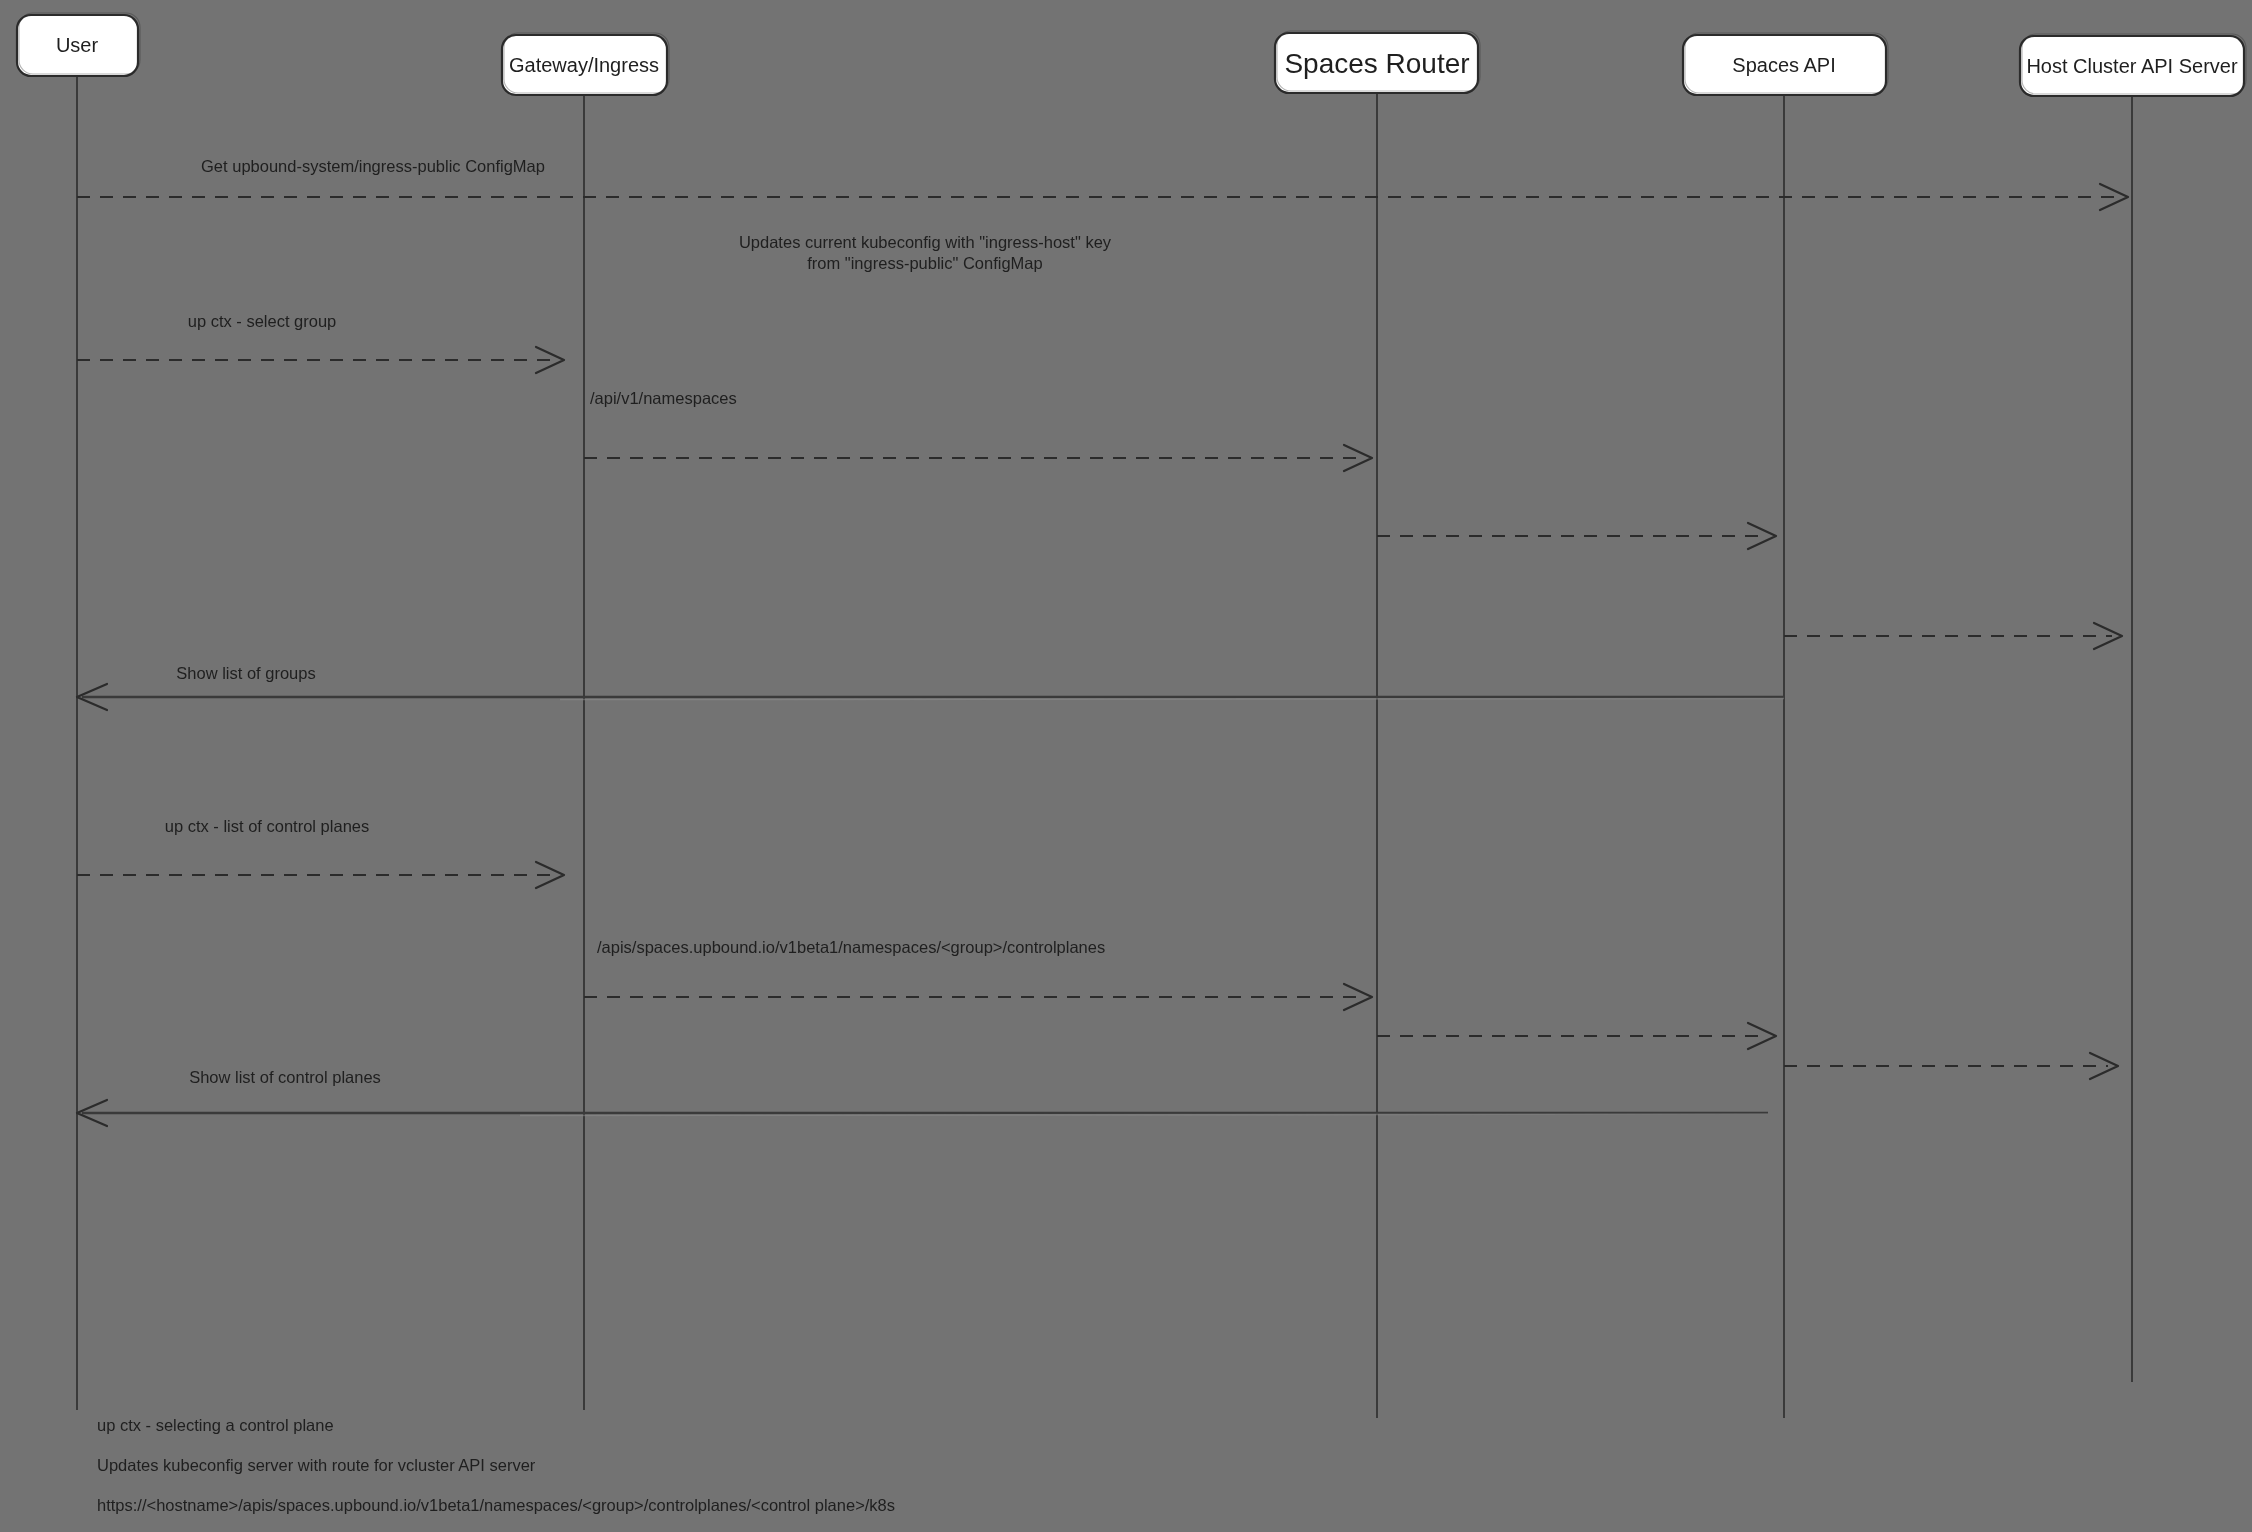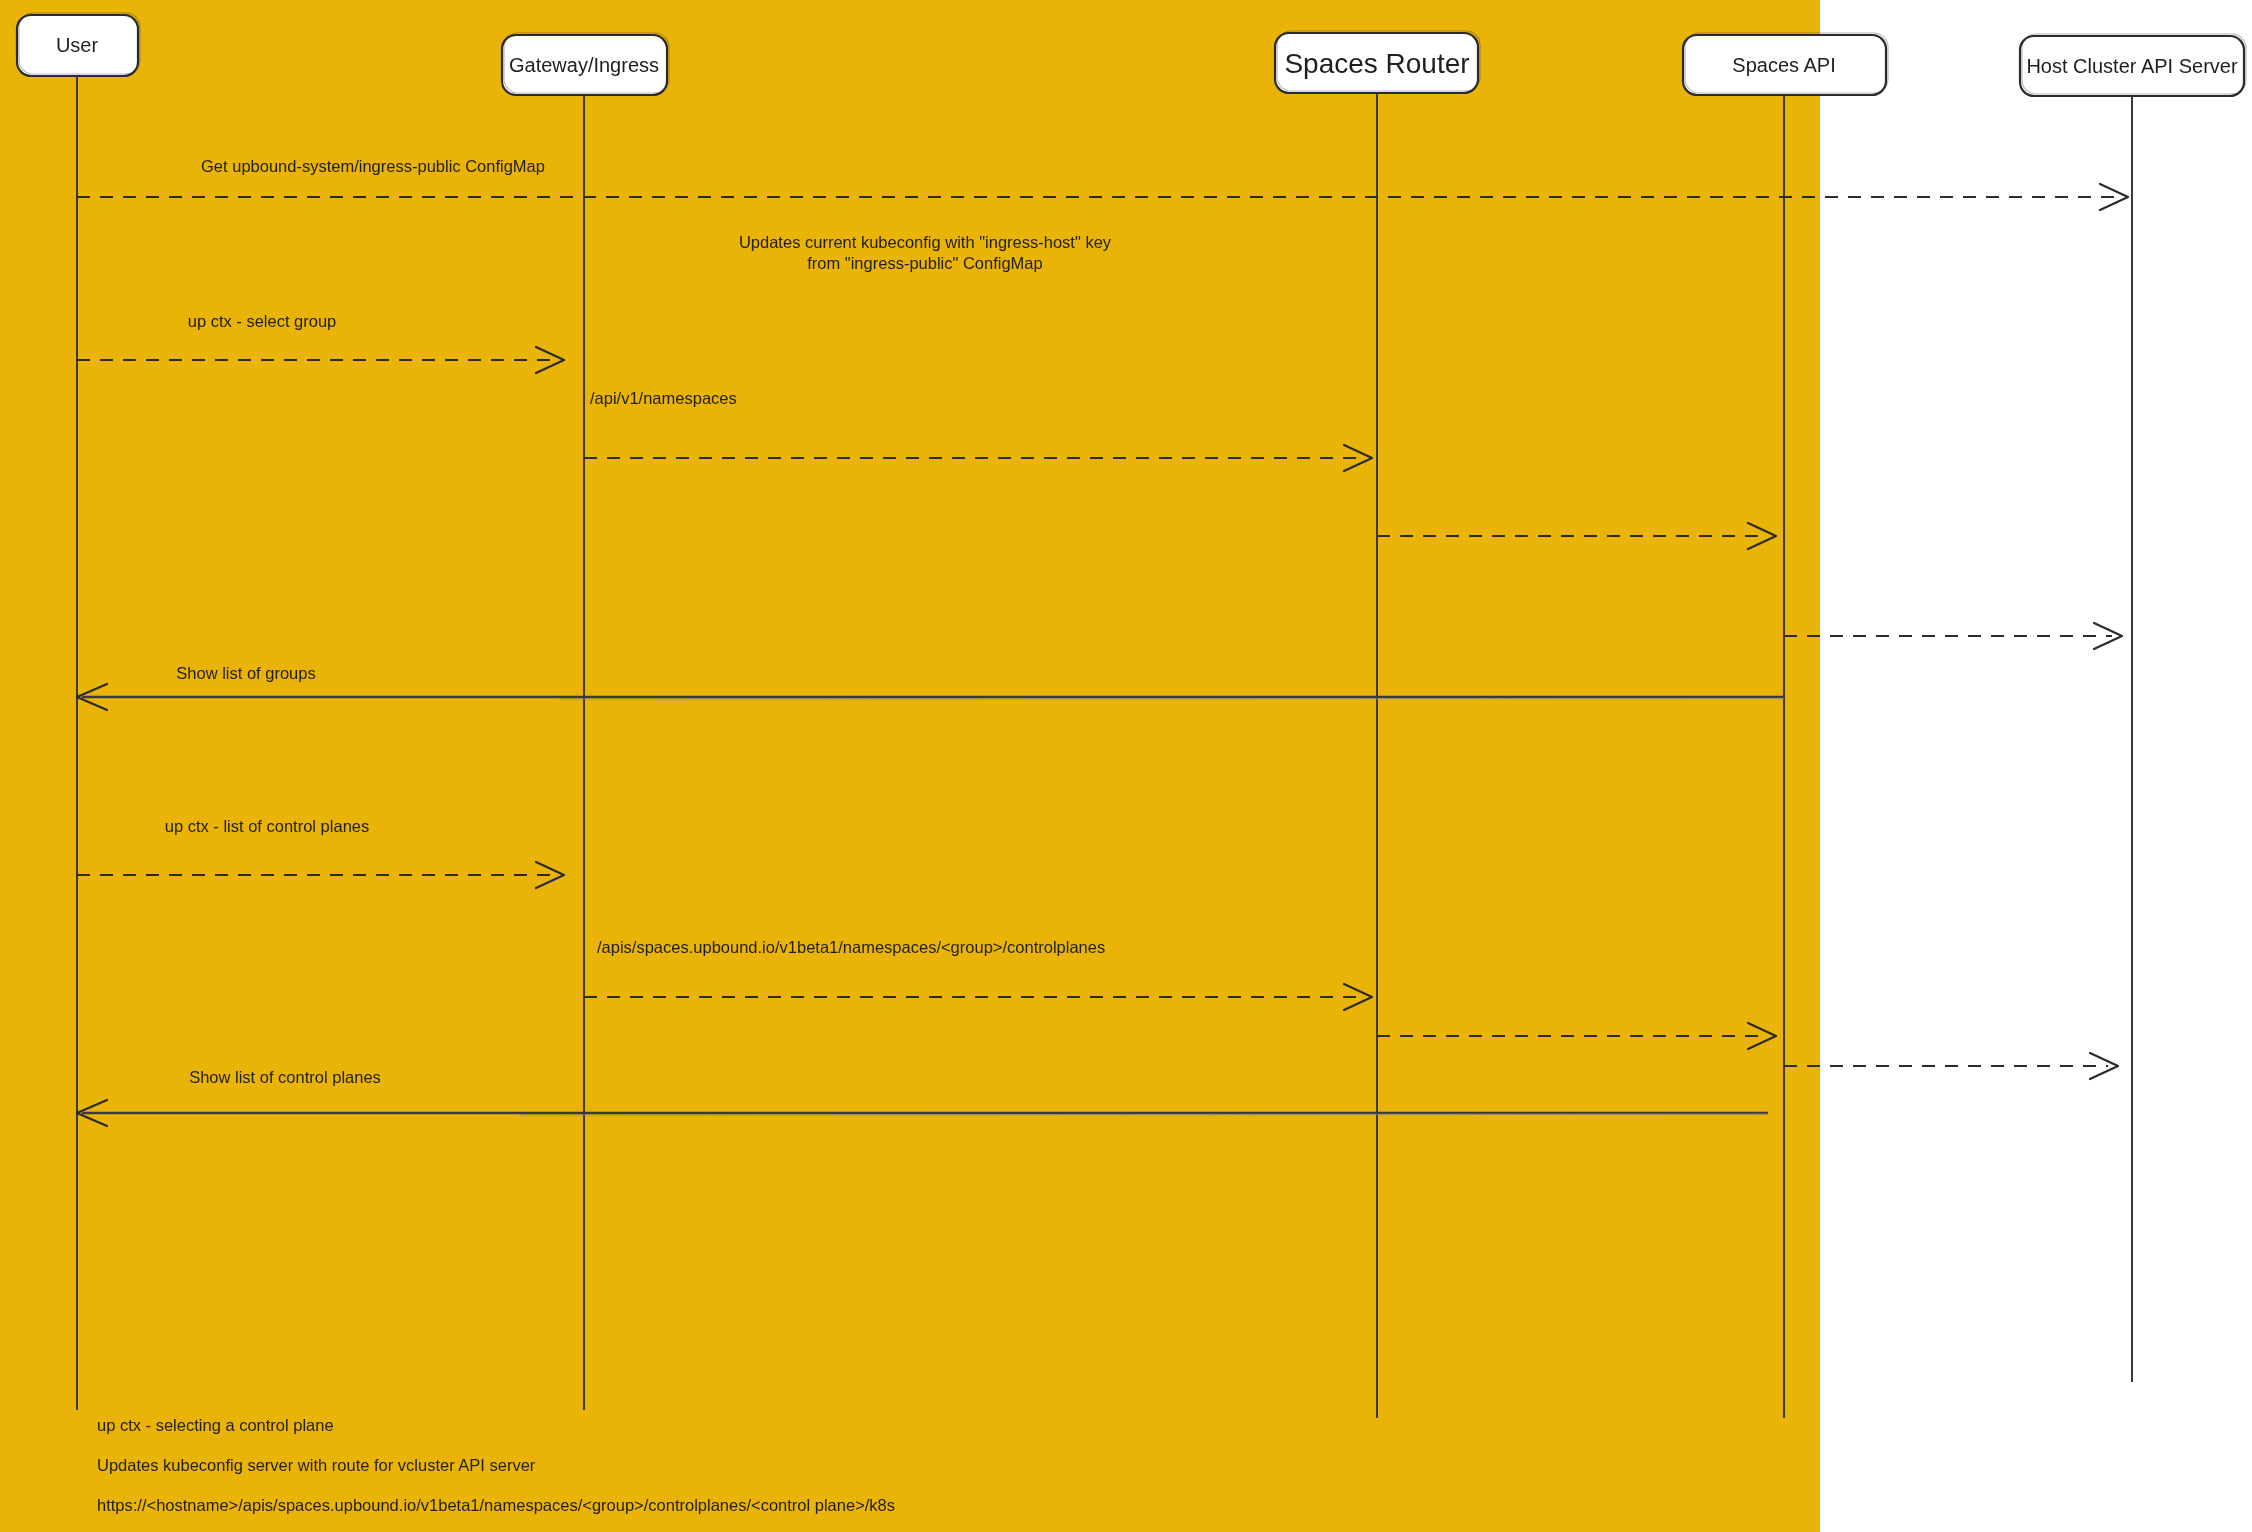"User" .canvas { background: #eab308 -> #737373; width: 1820px -> 2252px }
